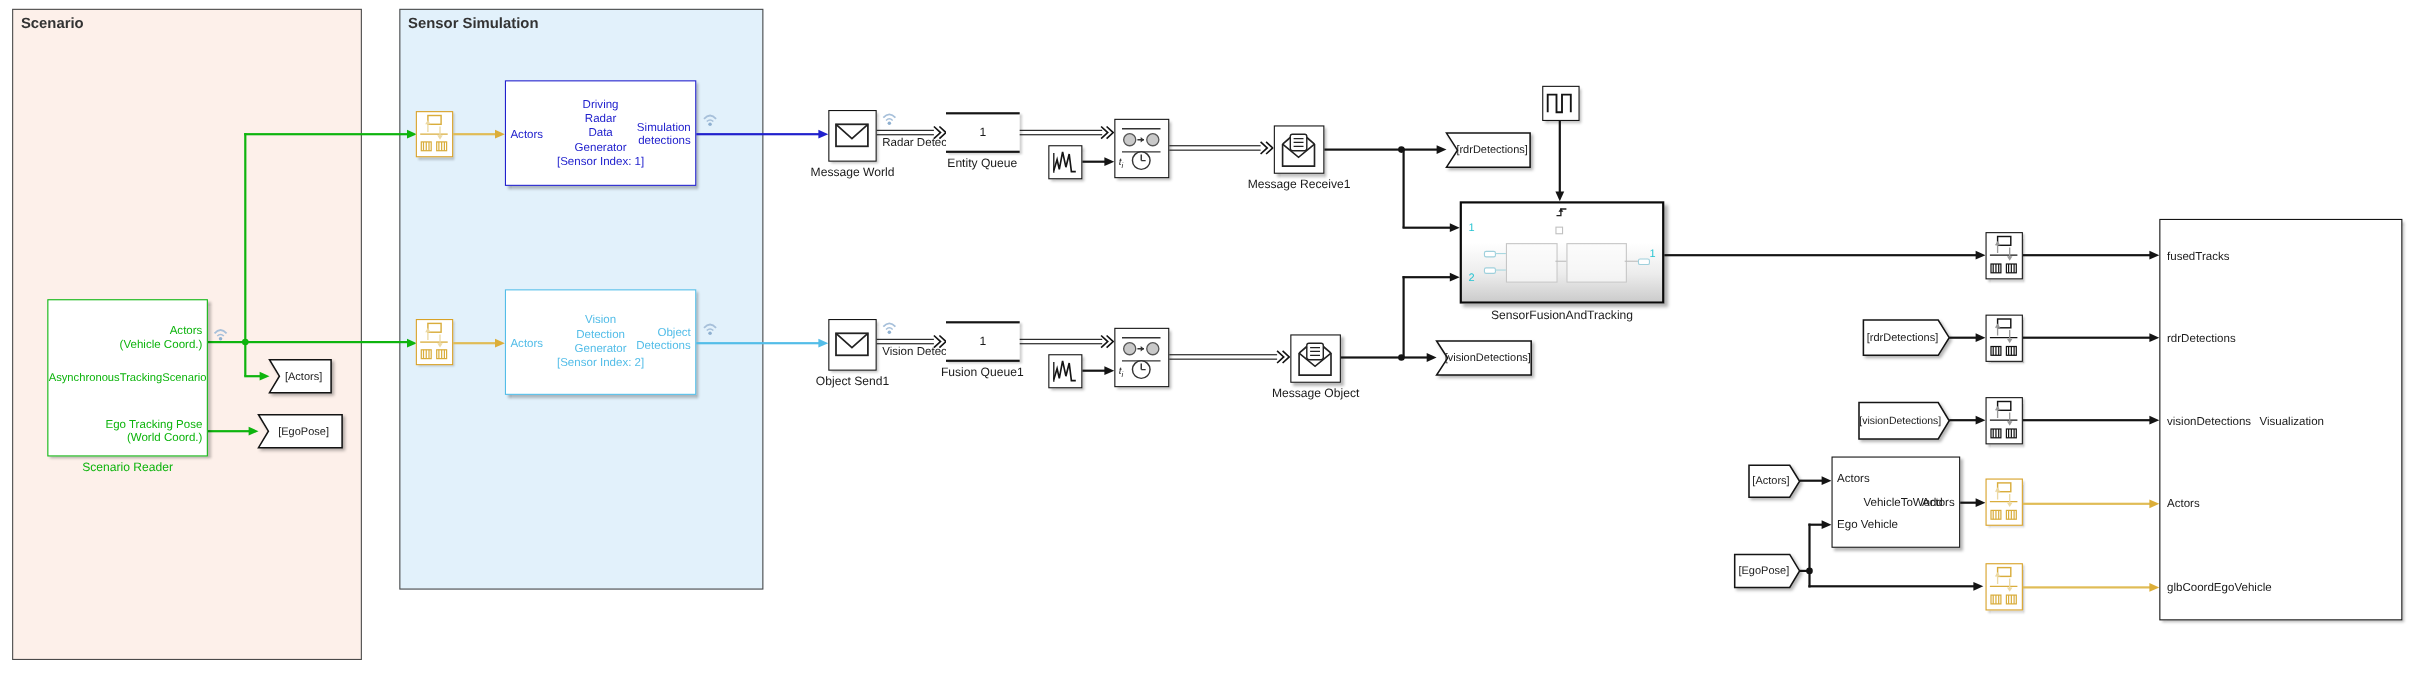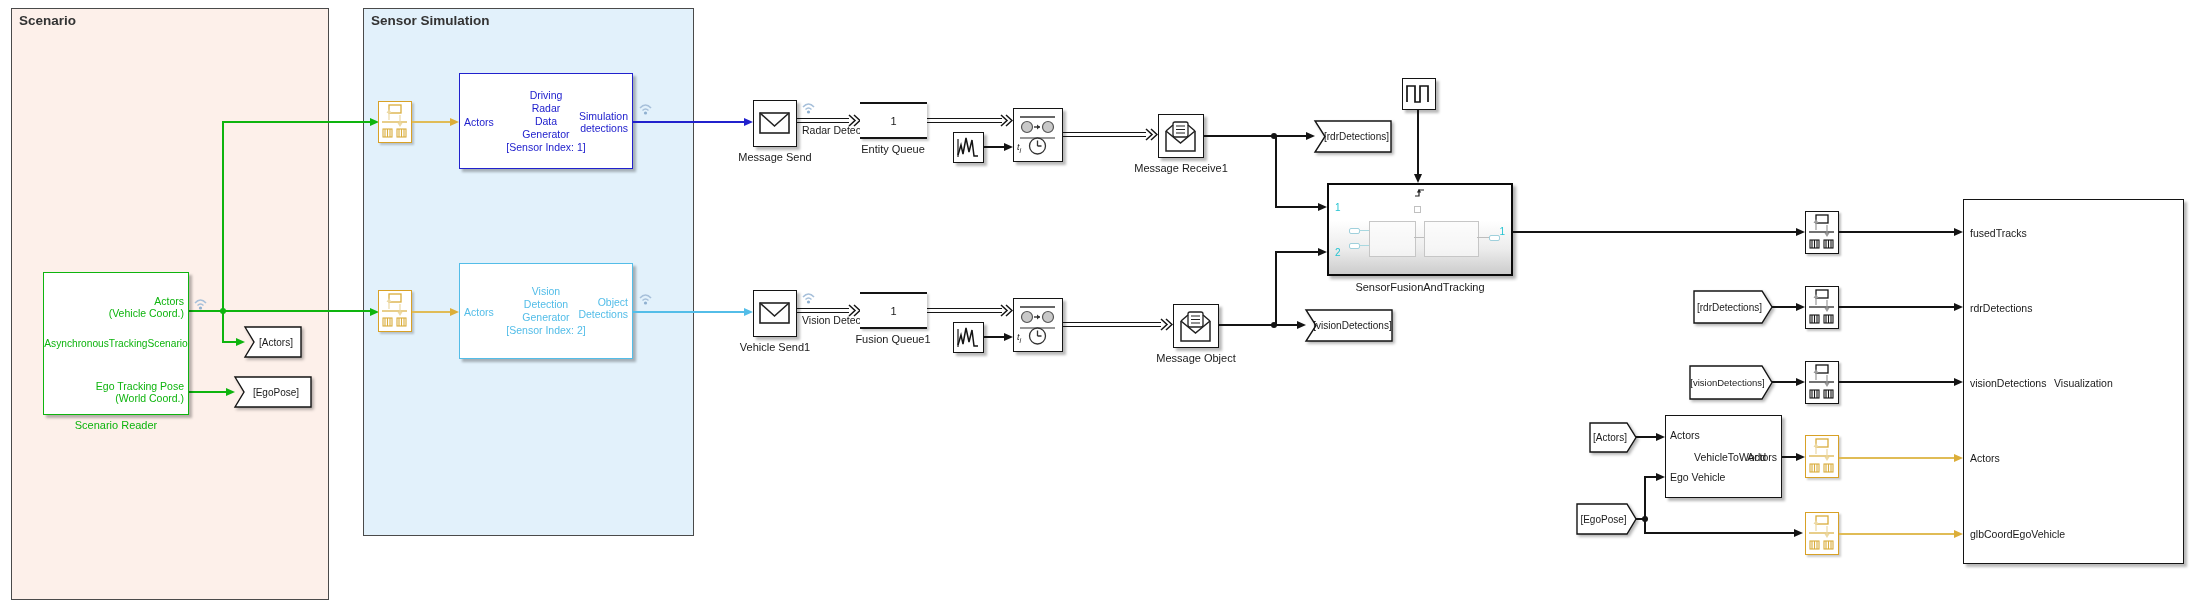"Message Send" div.lbl { text: Send -> World }
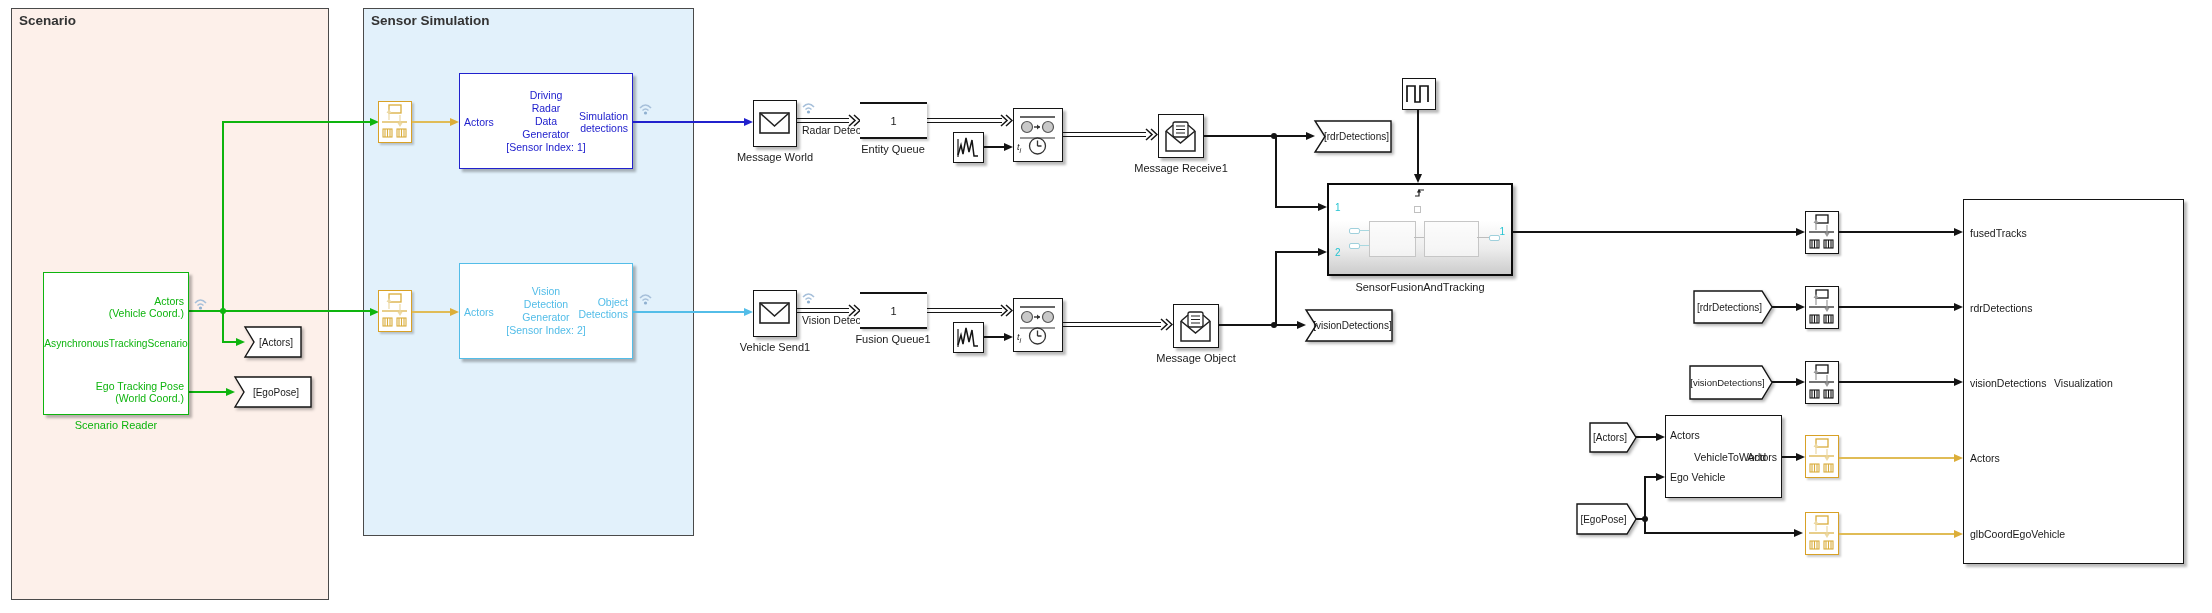"Vehicle Send1" div.lbl { text: Vehicle -> Object }
